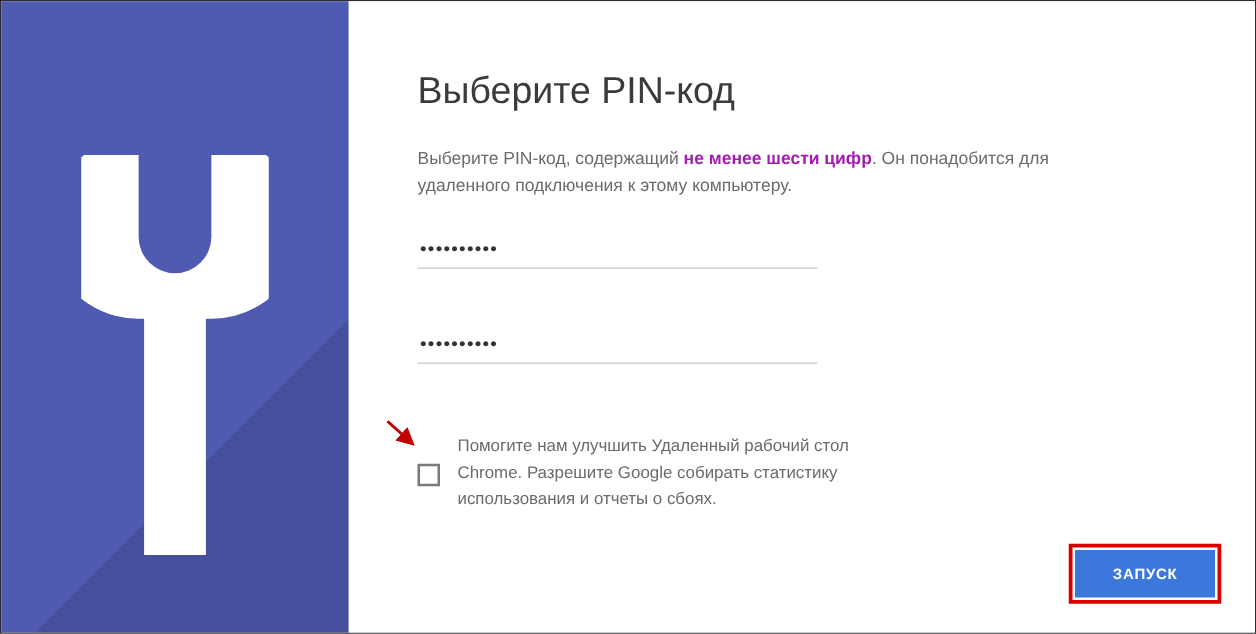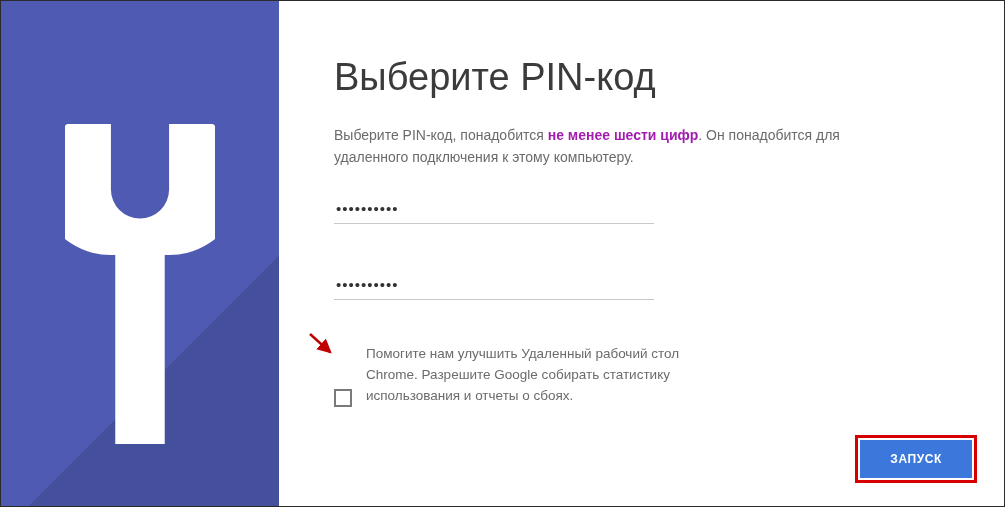"Выберите PIN-код" .title { font-size: 38px -> 30px }
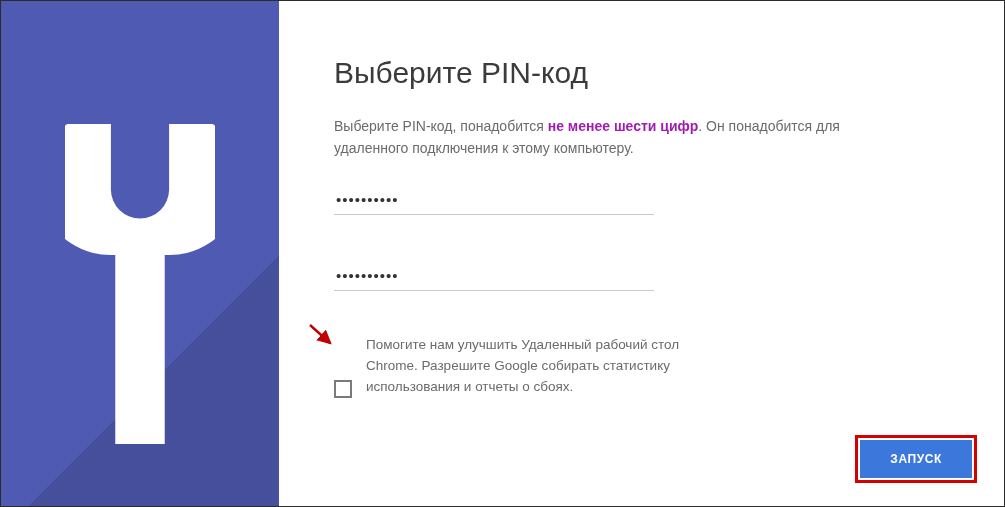"Выберите PIN-код, понадобится" span { text: понадобится -> содержащий }
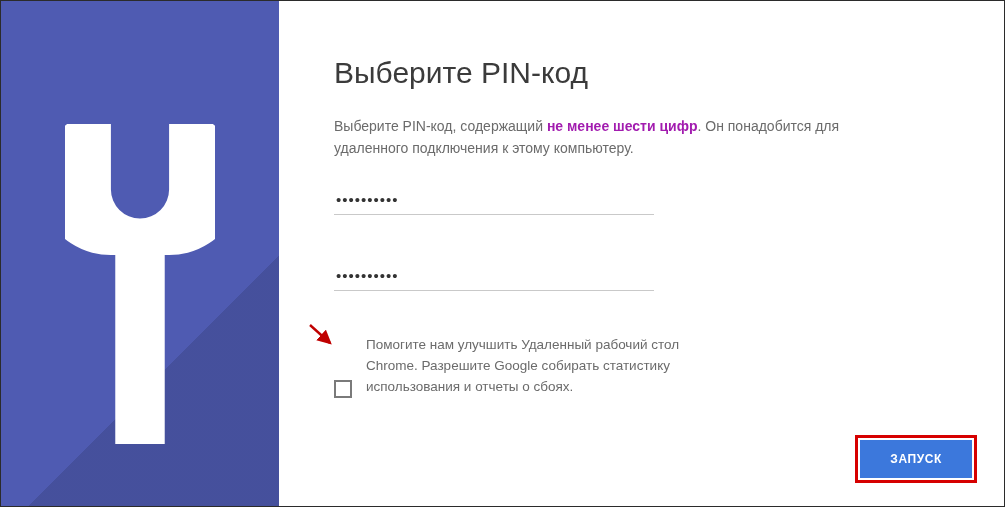"Помогите нам улучшить Удаленный рабочий" .check-row { align-items: flex-end -> center; margin-top: 0 -> 12px }
